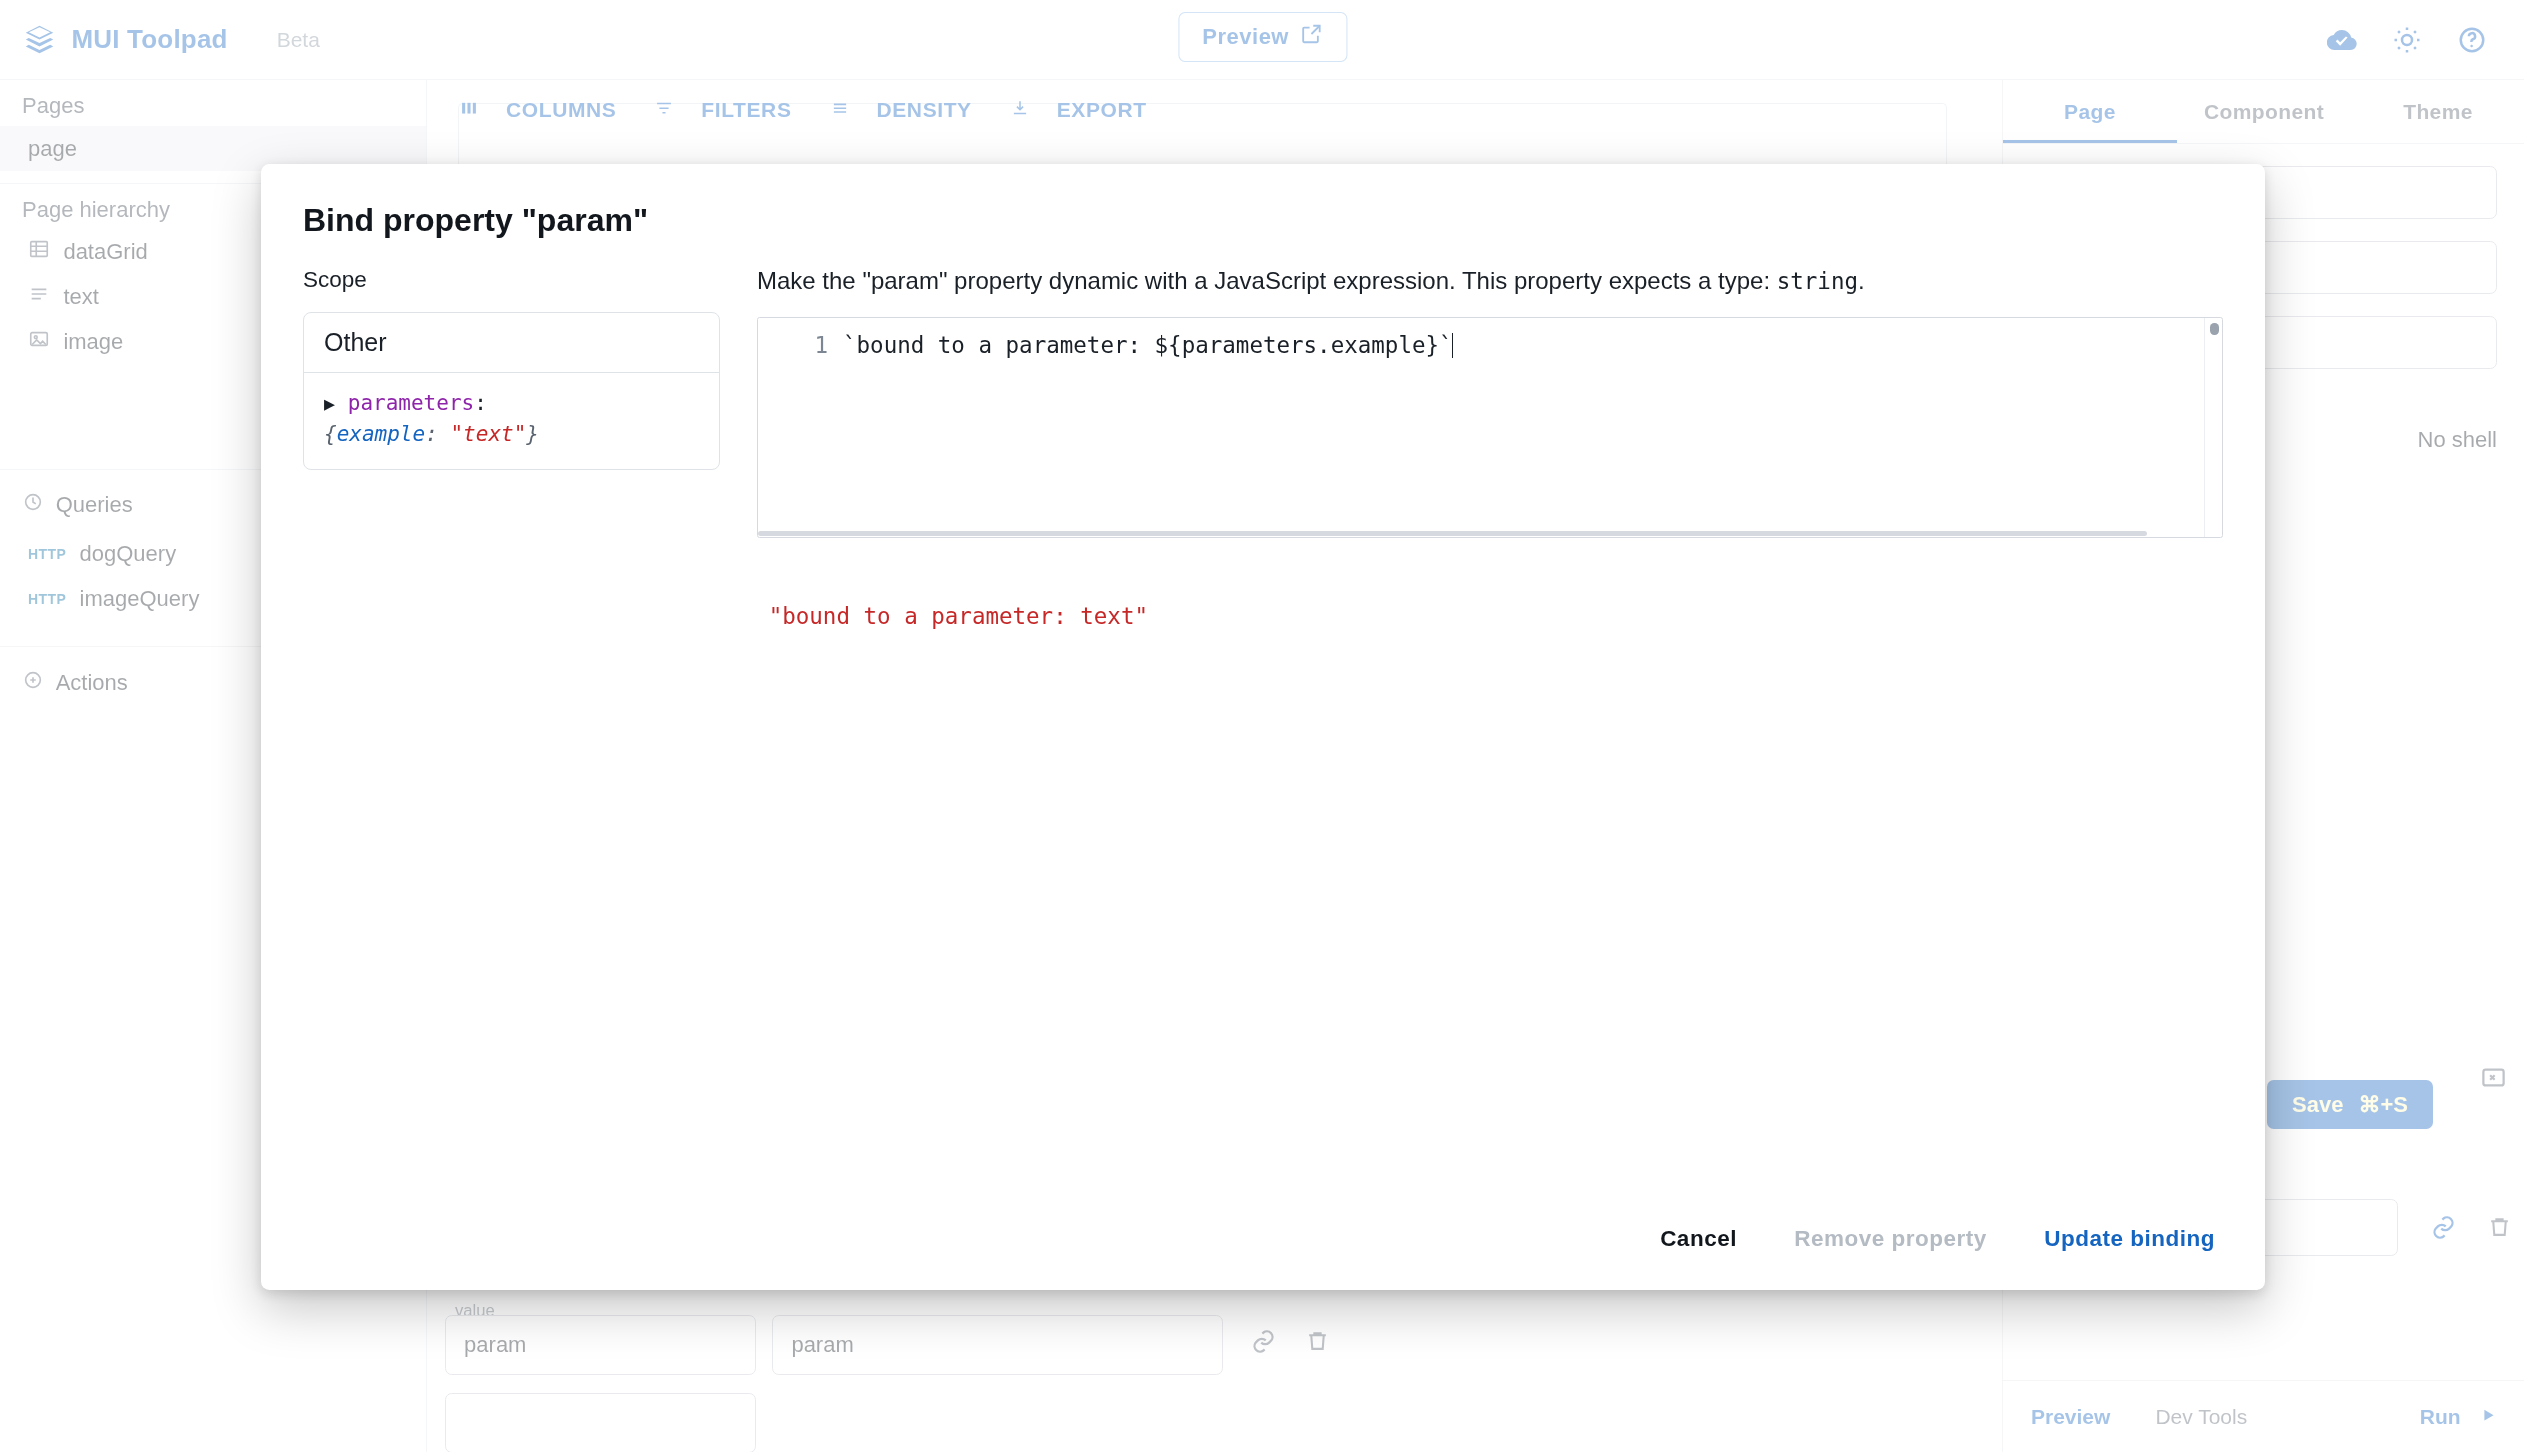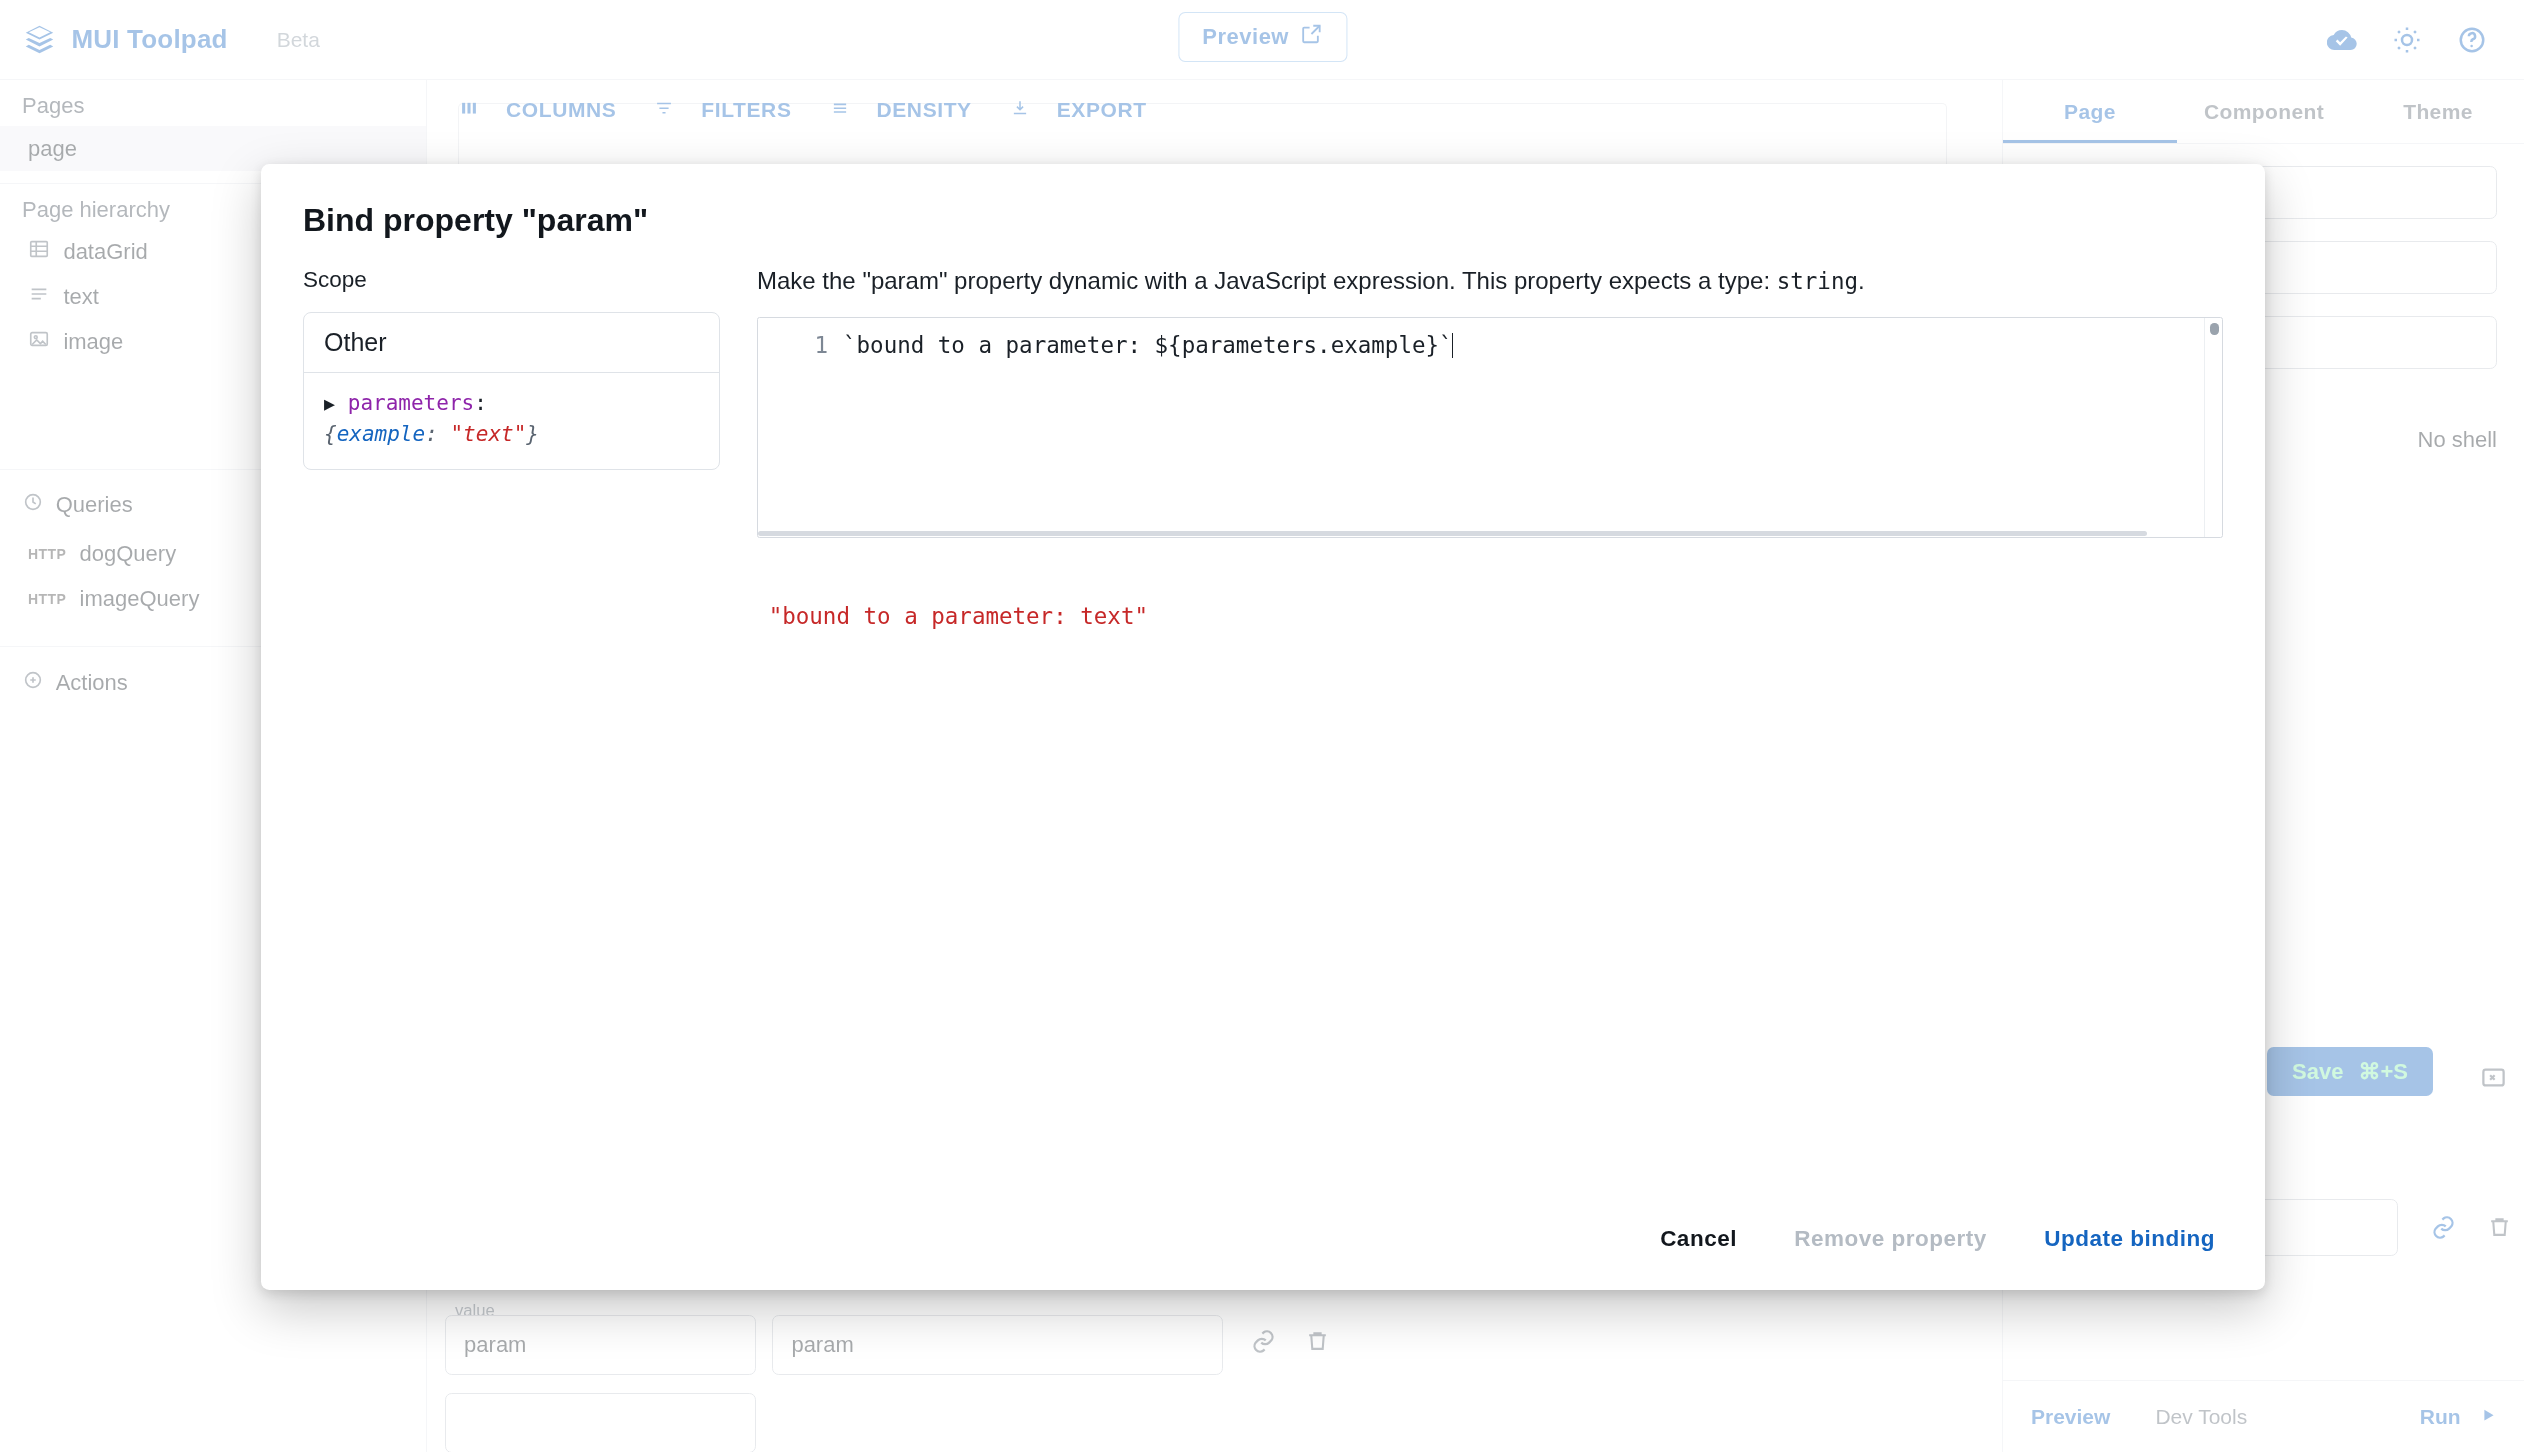"HTTP" .rail-item .tag { color: #404040 -> #0369a1 }
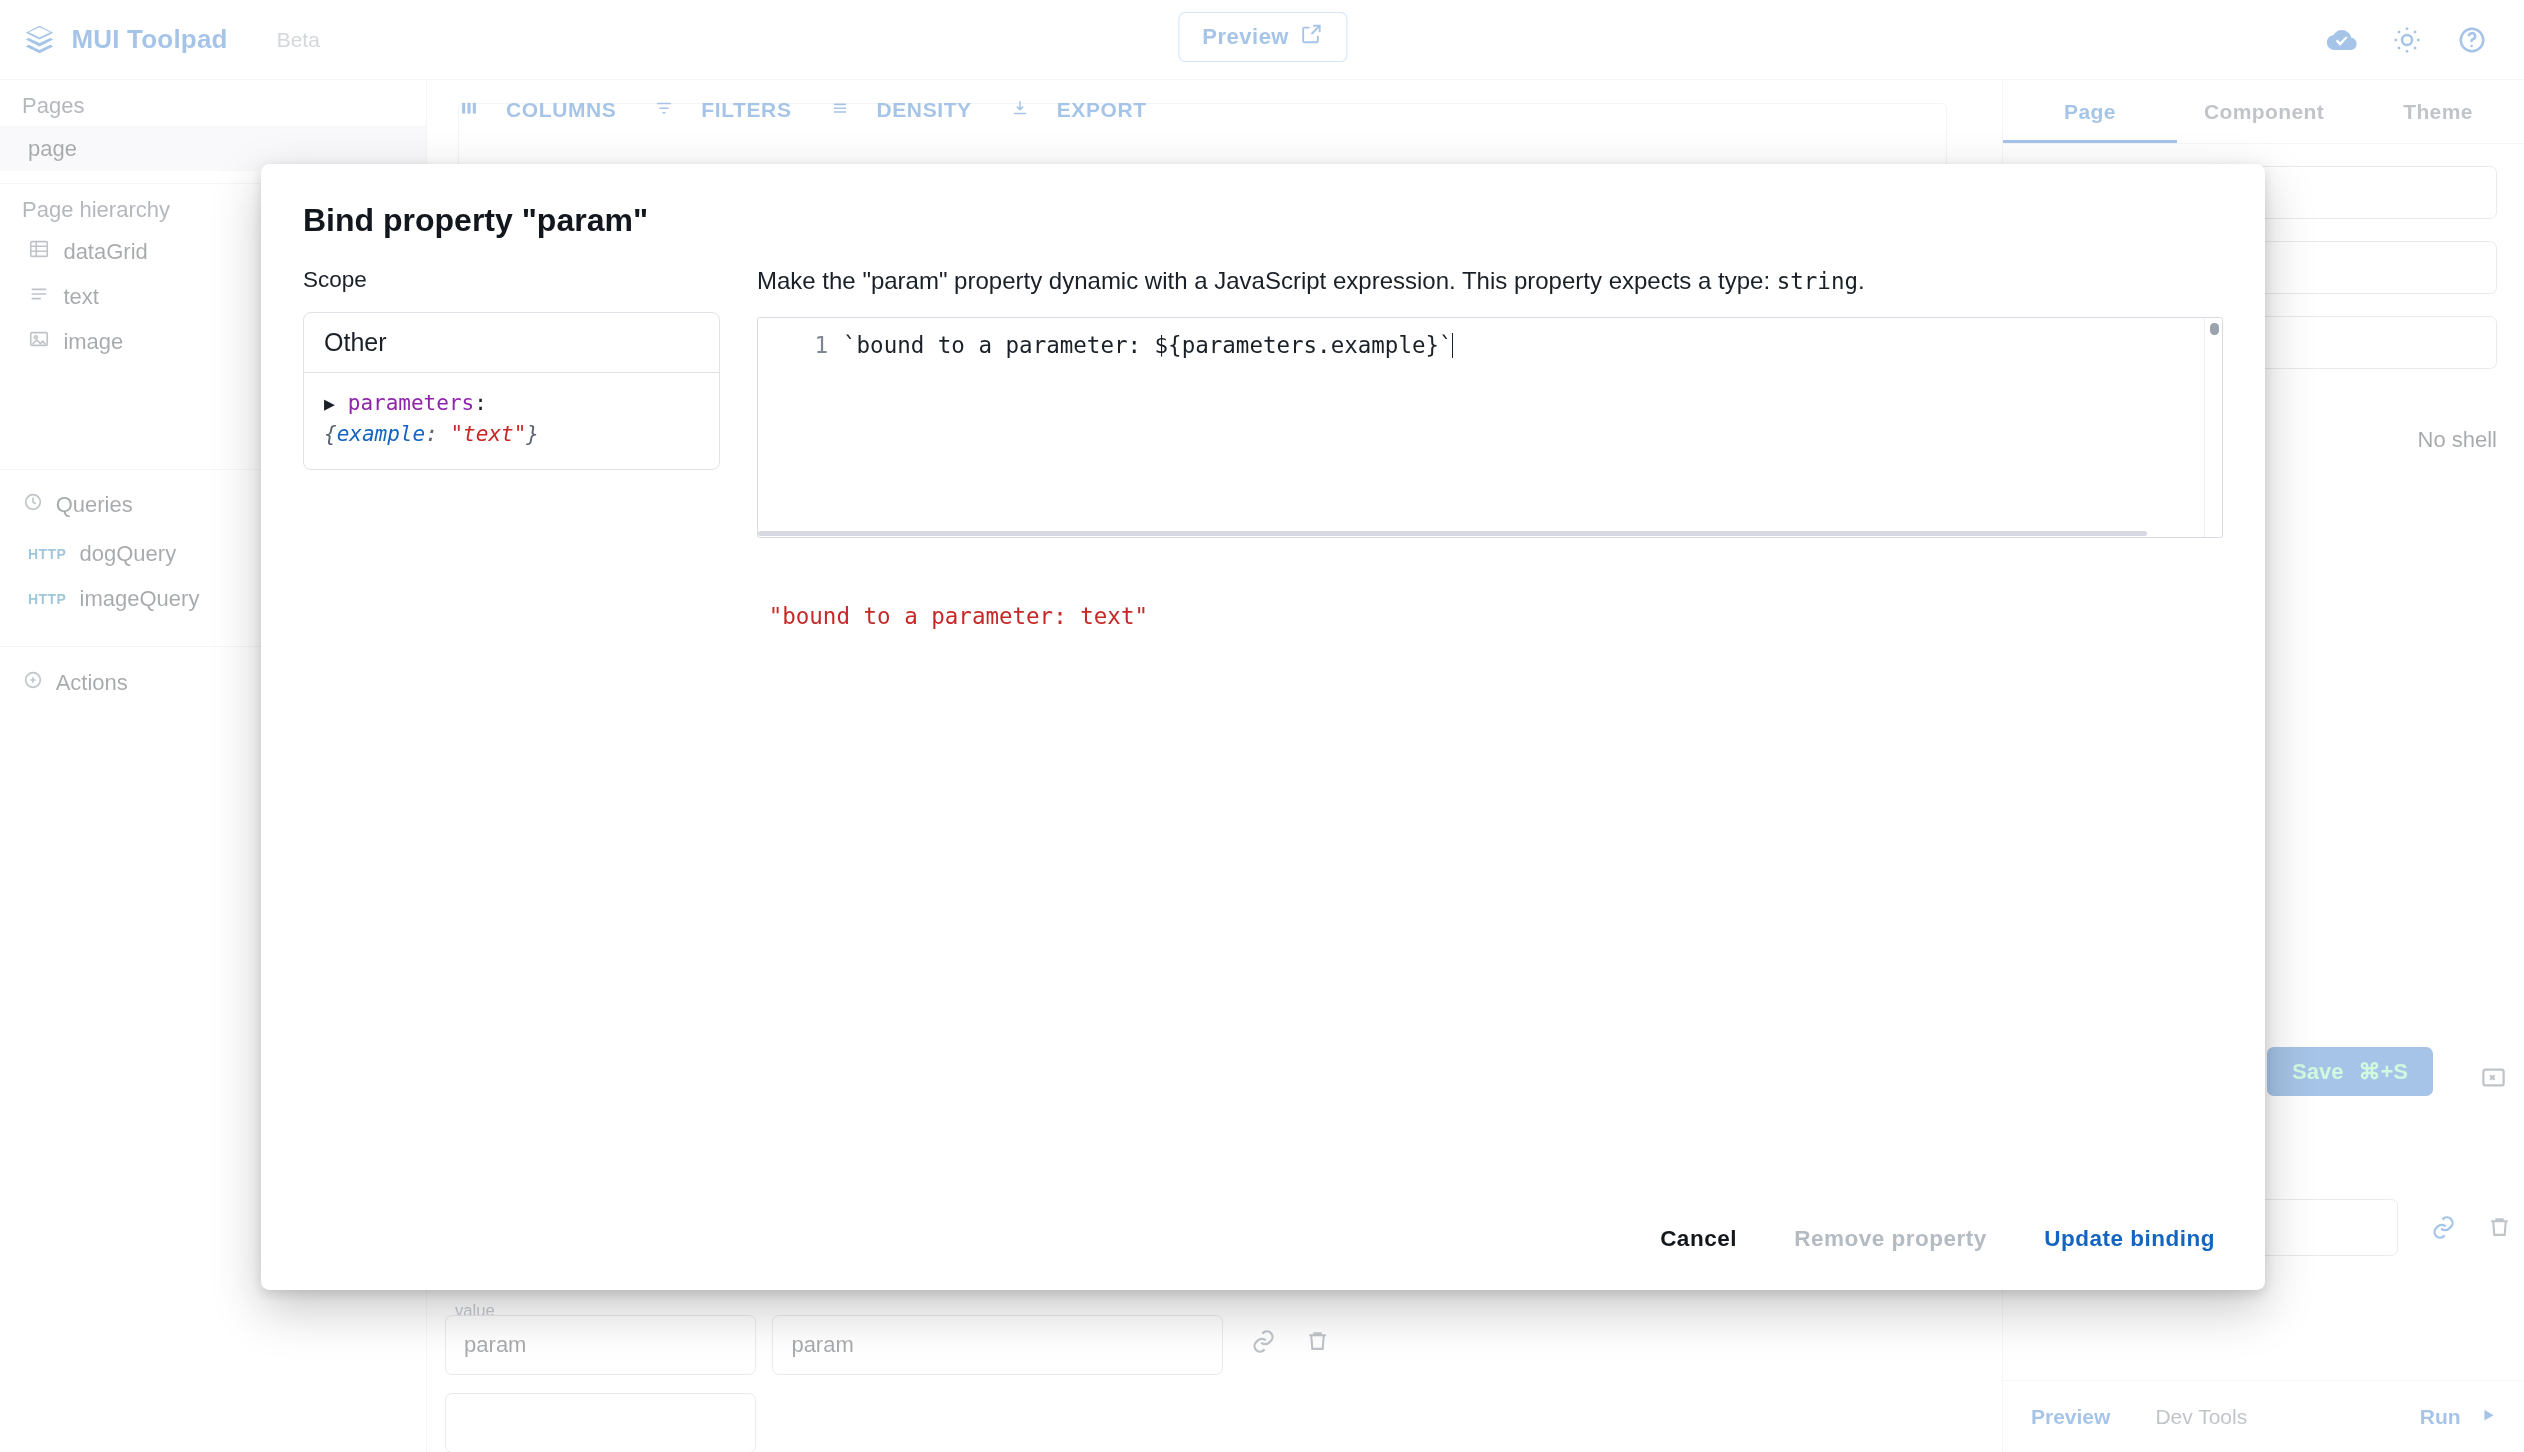"Save" .save-btn { color: #86efac -> #fef9c3; top: 967px -> 1000px }
